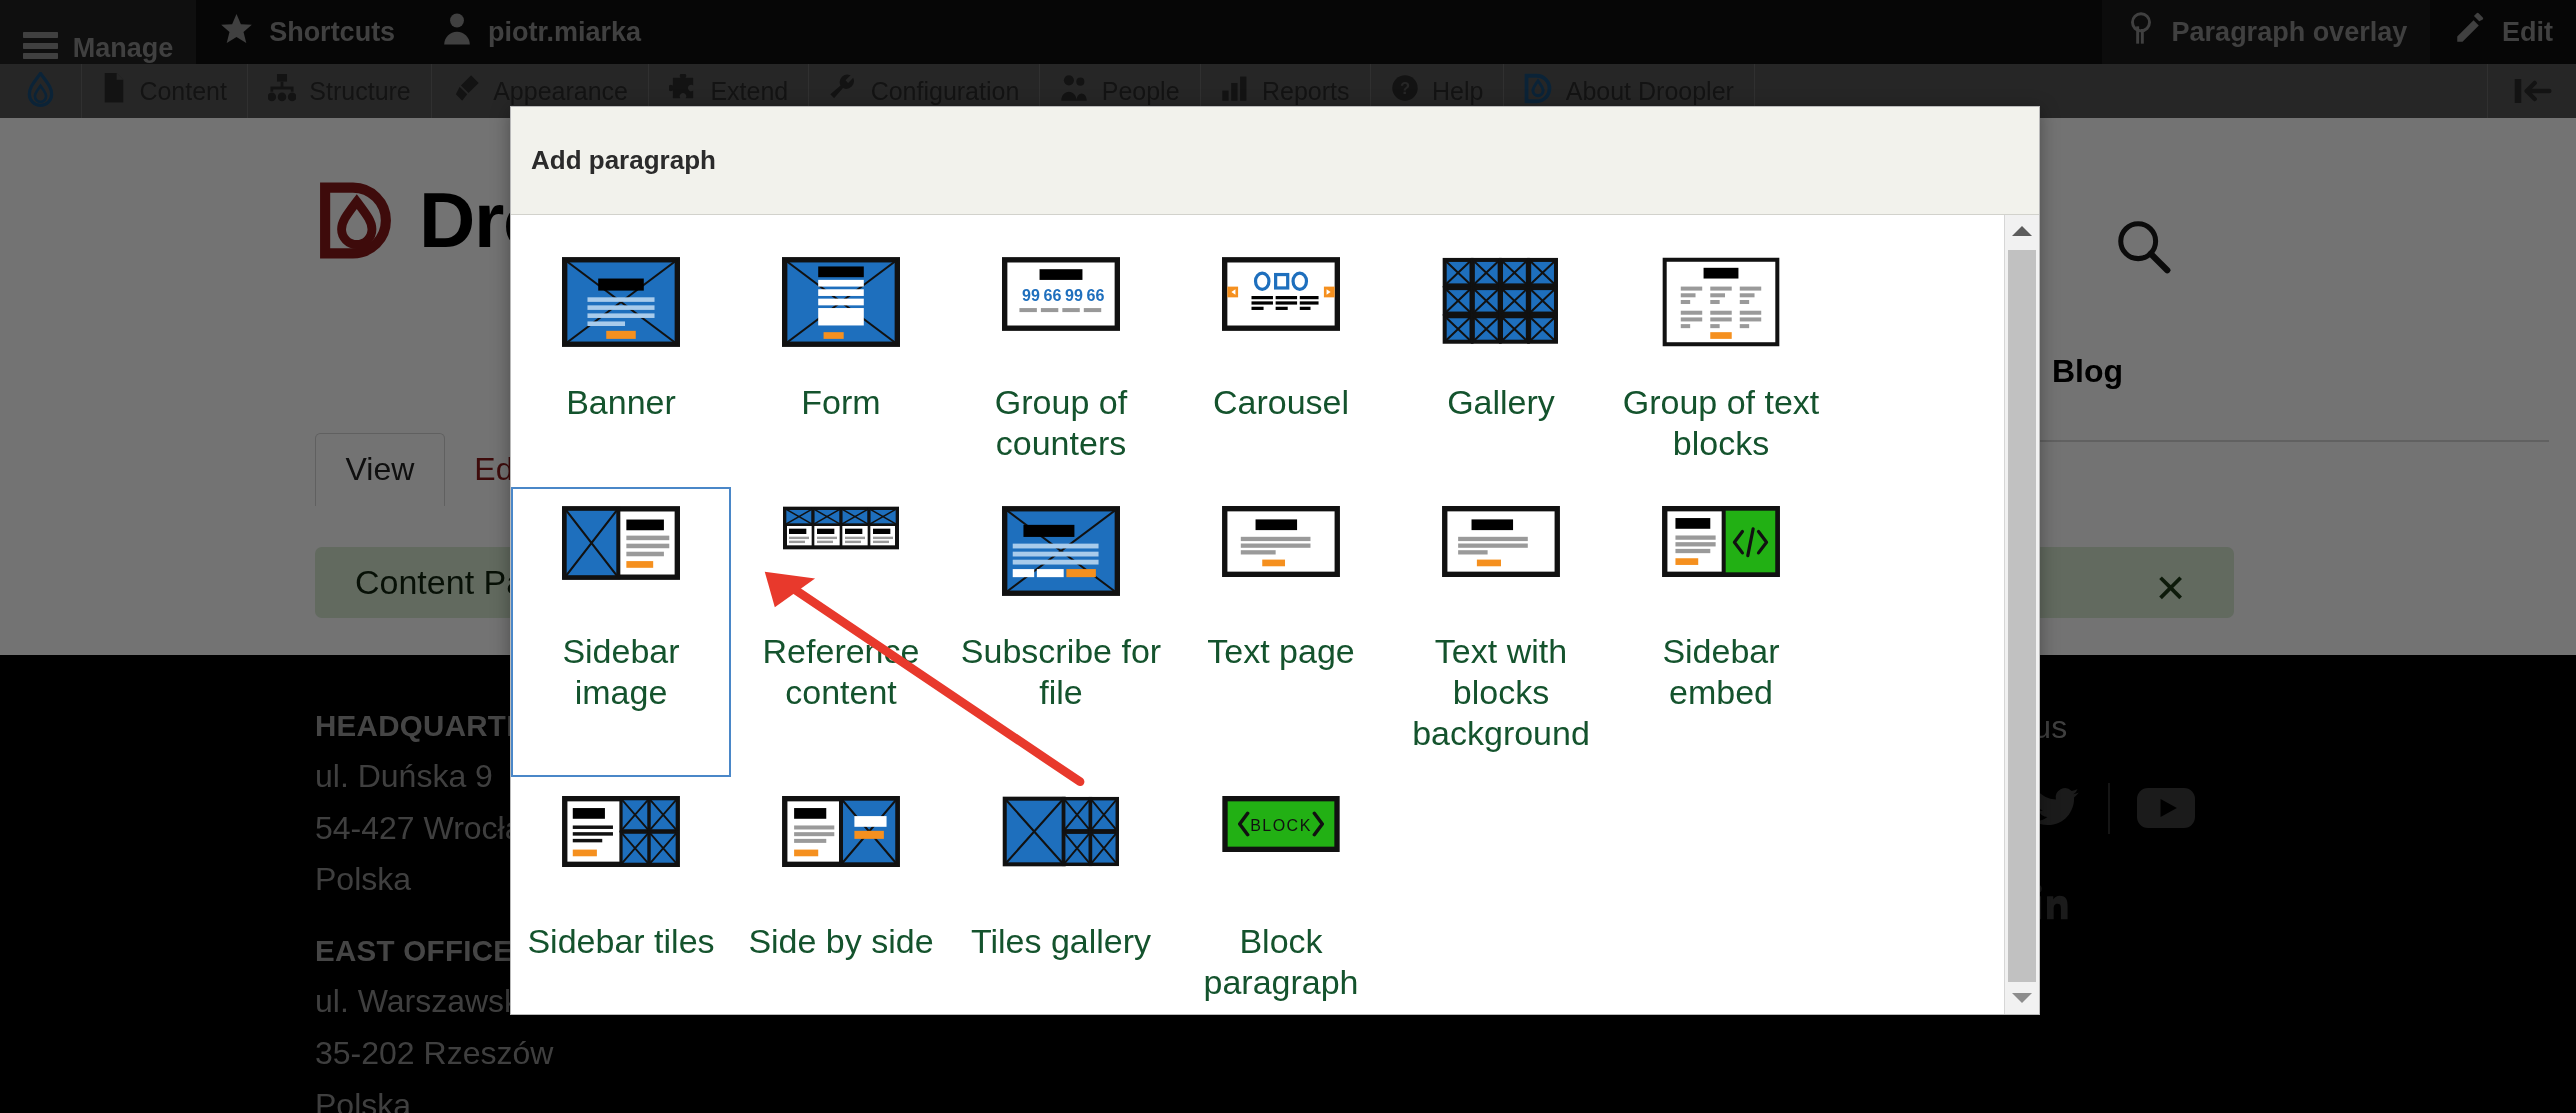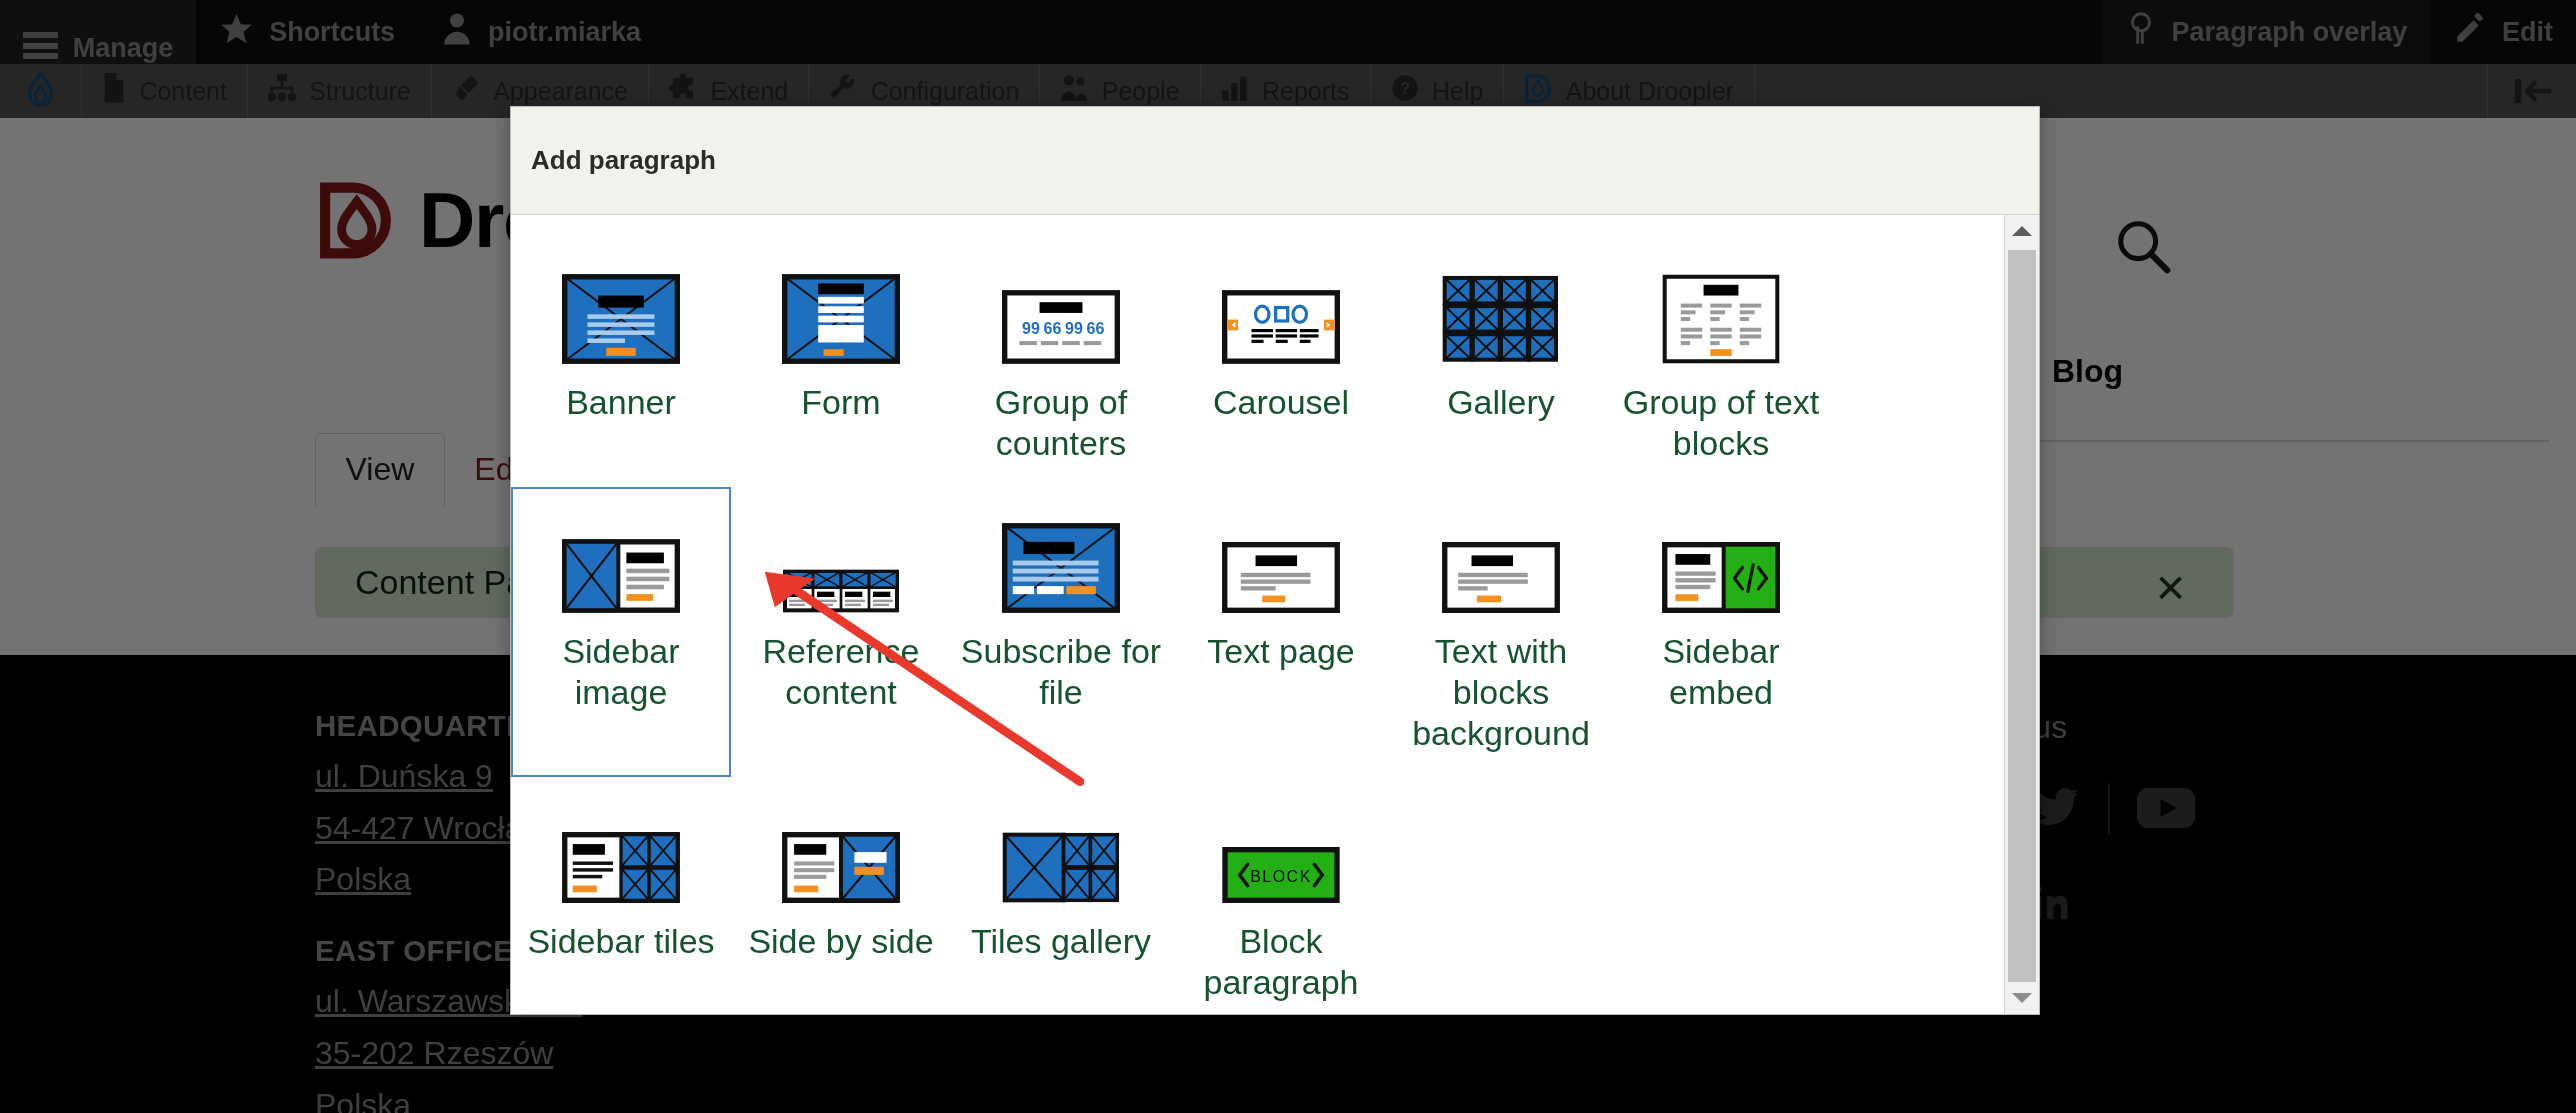"99" .cell .thumb { align-items: flex-end -> flex-start }
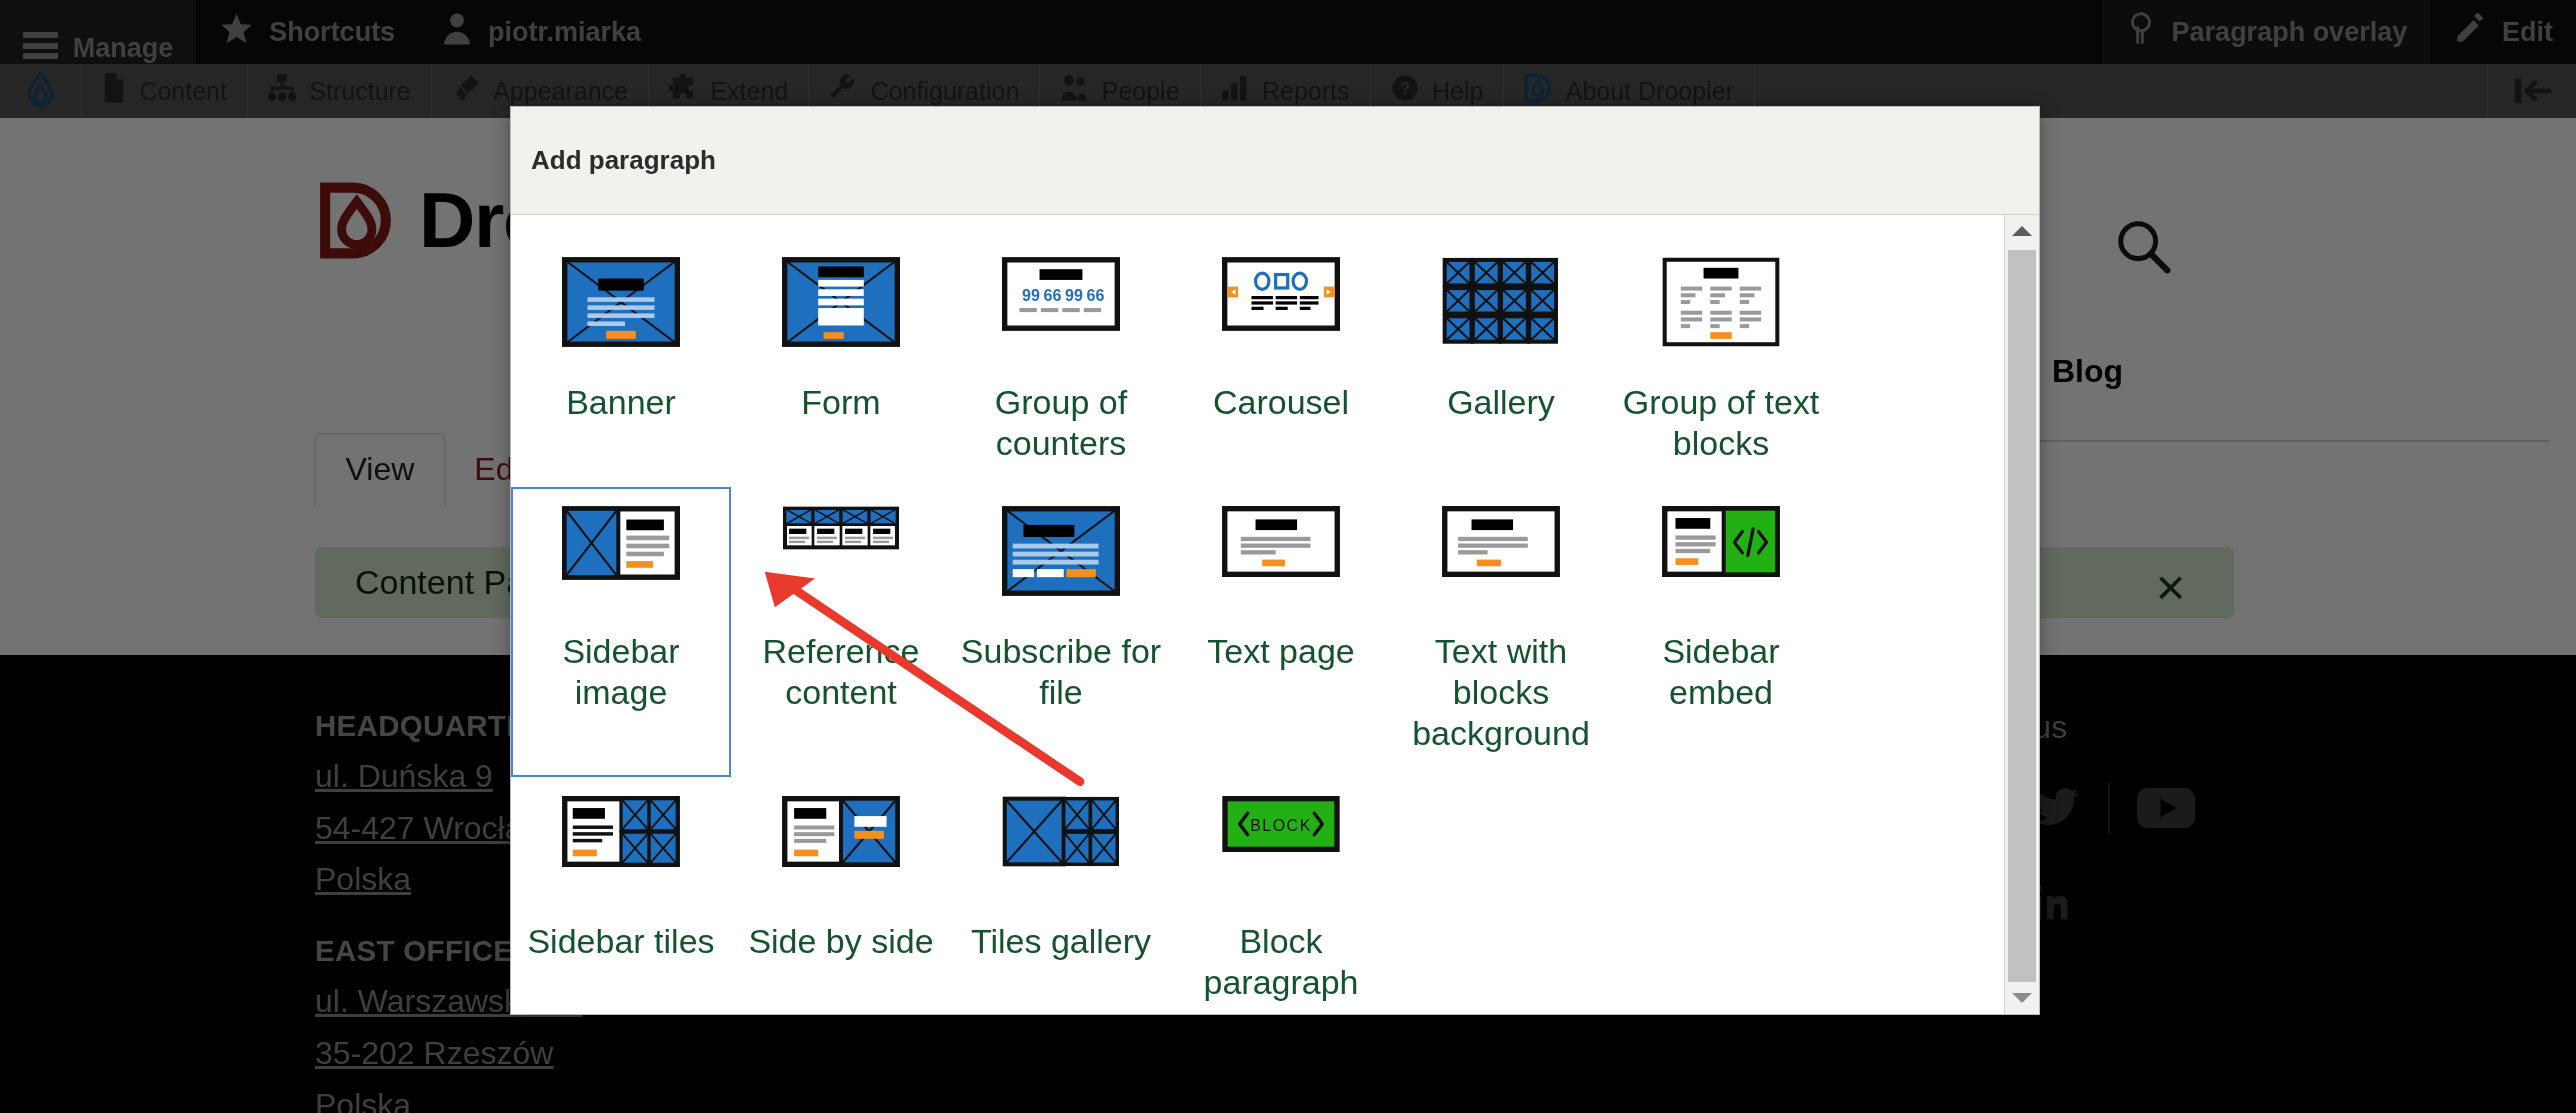"ul. Duńska 9" .f-line { text-decoration: underline -> none }
